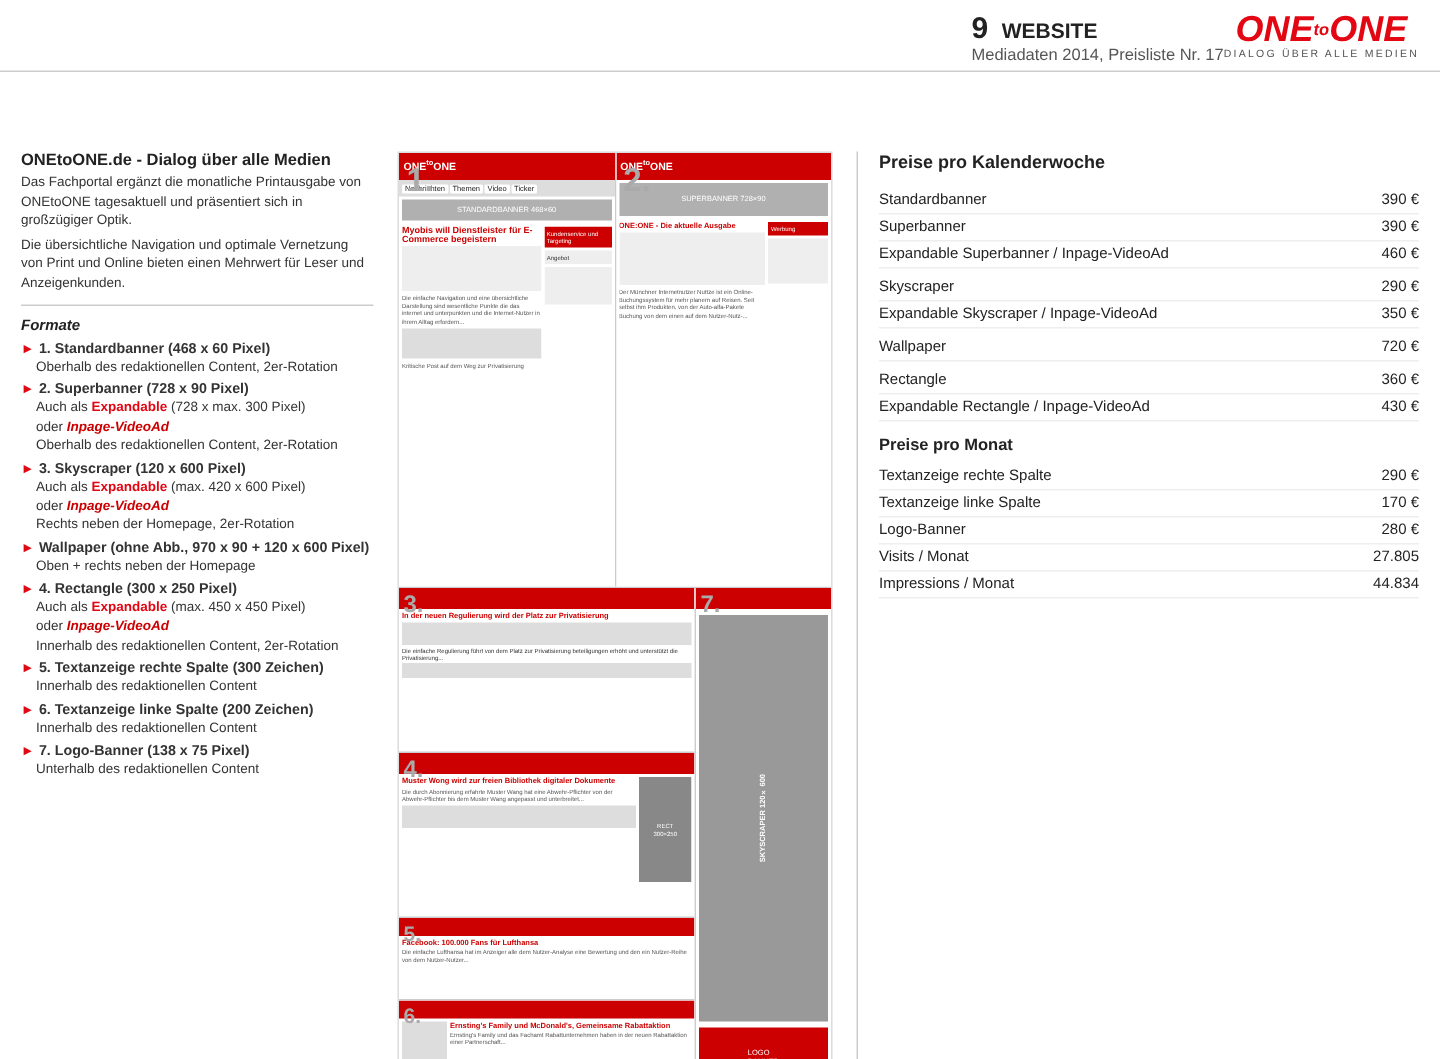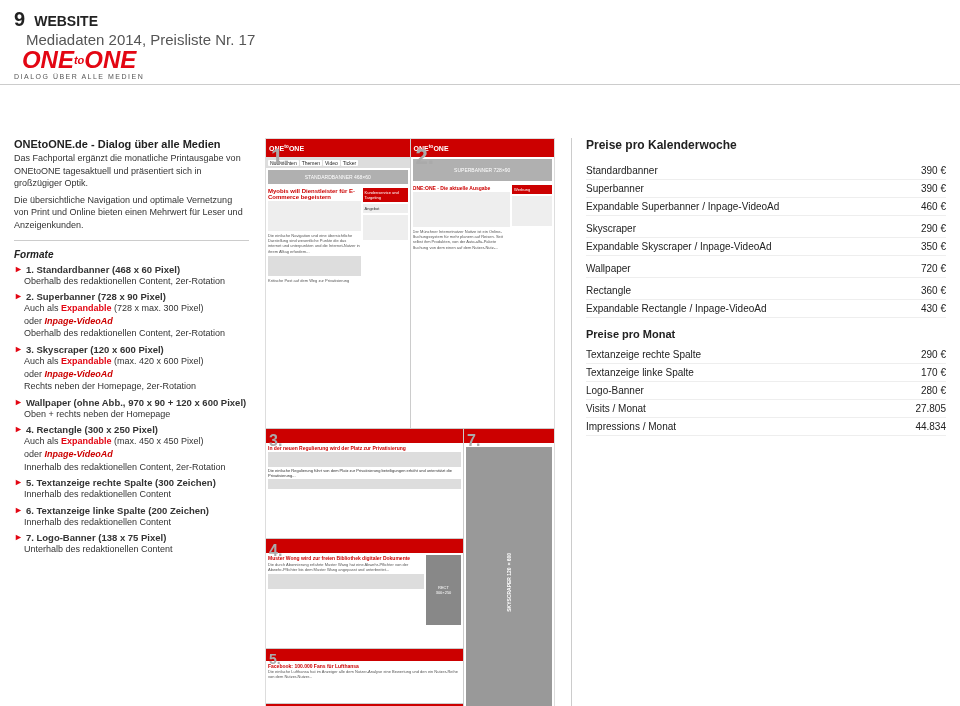"9 WEBSITE" .header { flex-direction: column -> none; justify-content: center -> flex-end }
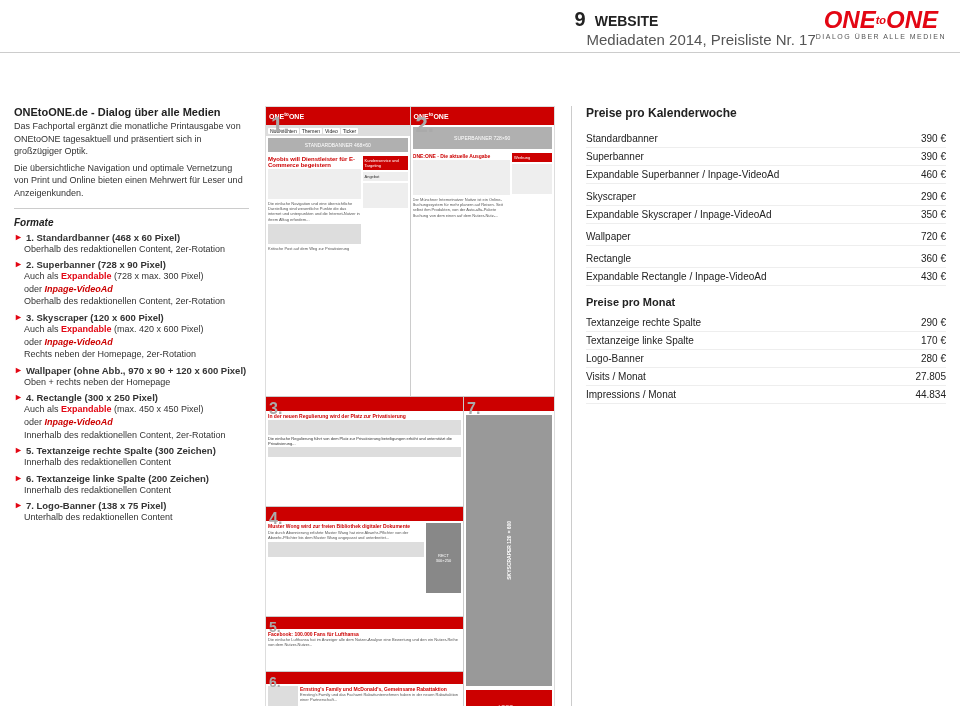"Mediadaten 2014, Preisliste Nr. 17" span { font-size: 15px -> 11px; margin-left: 12px -> none }
